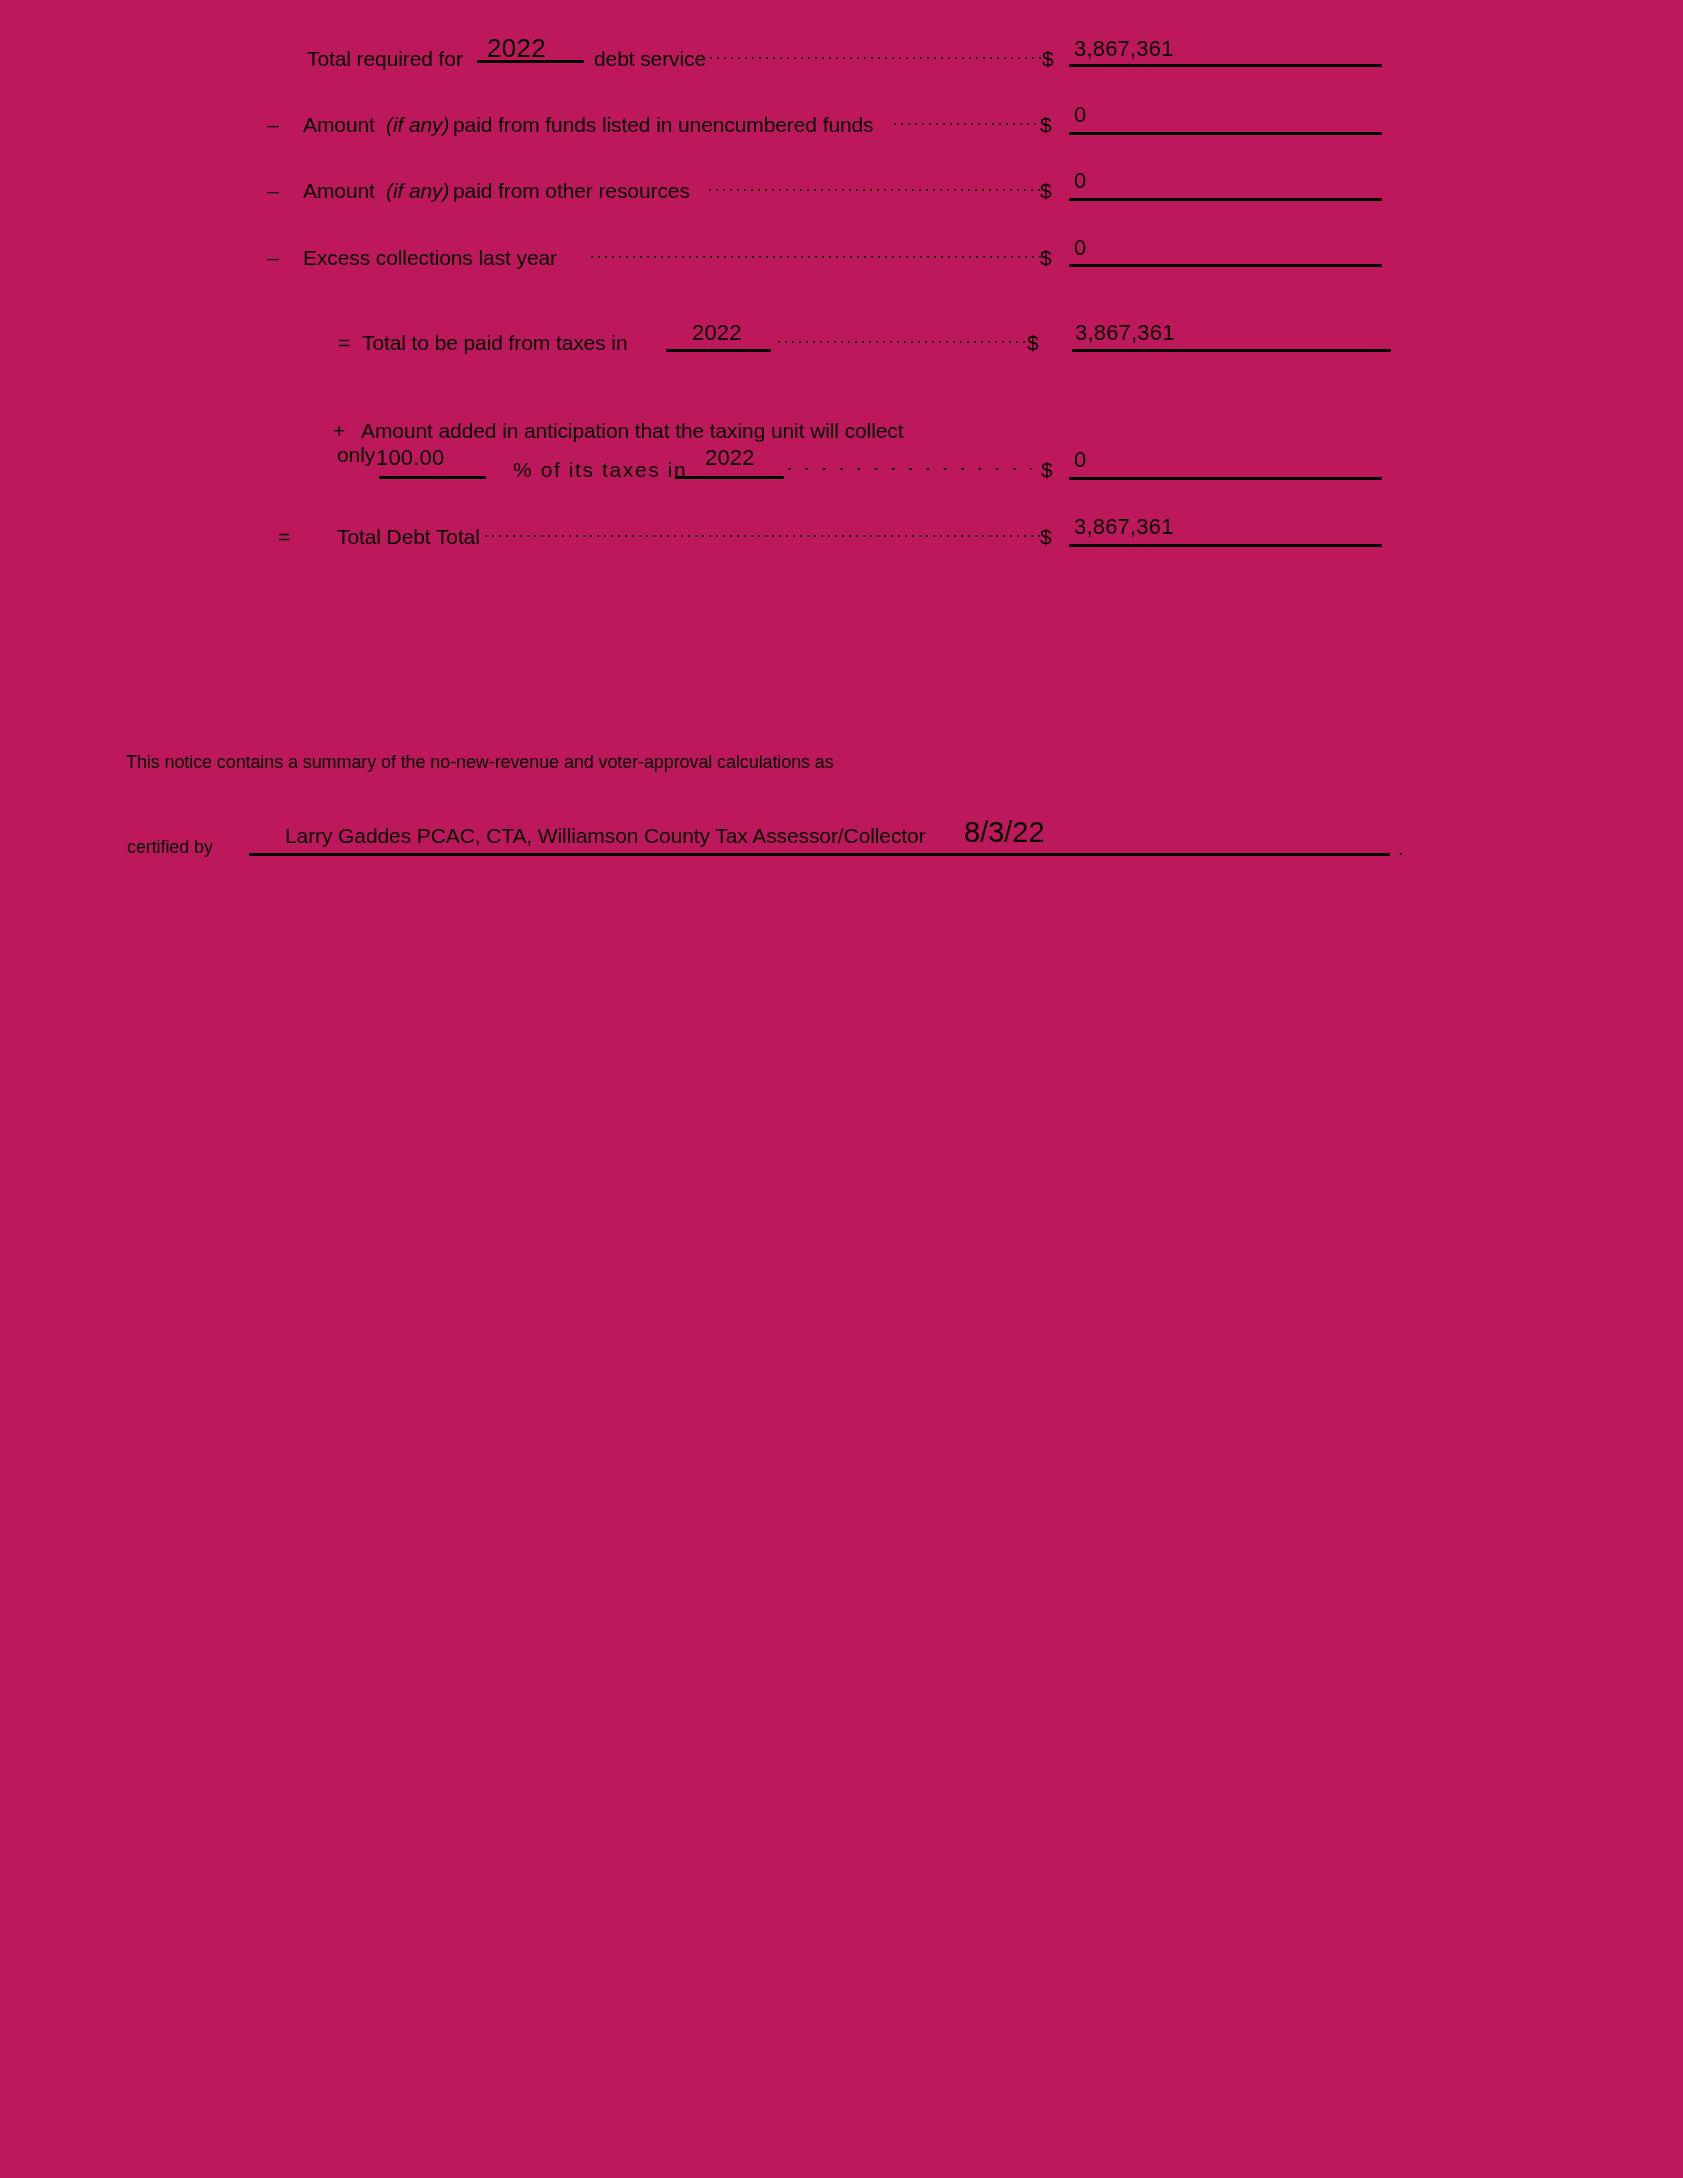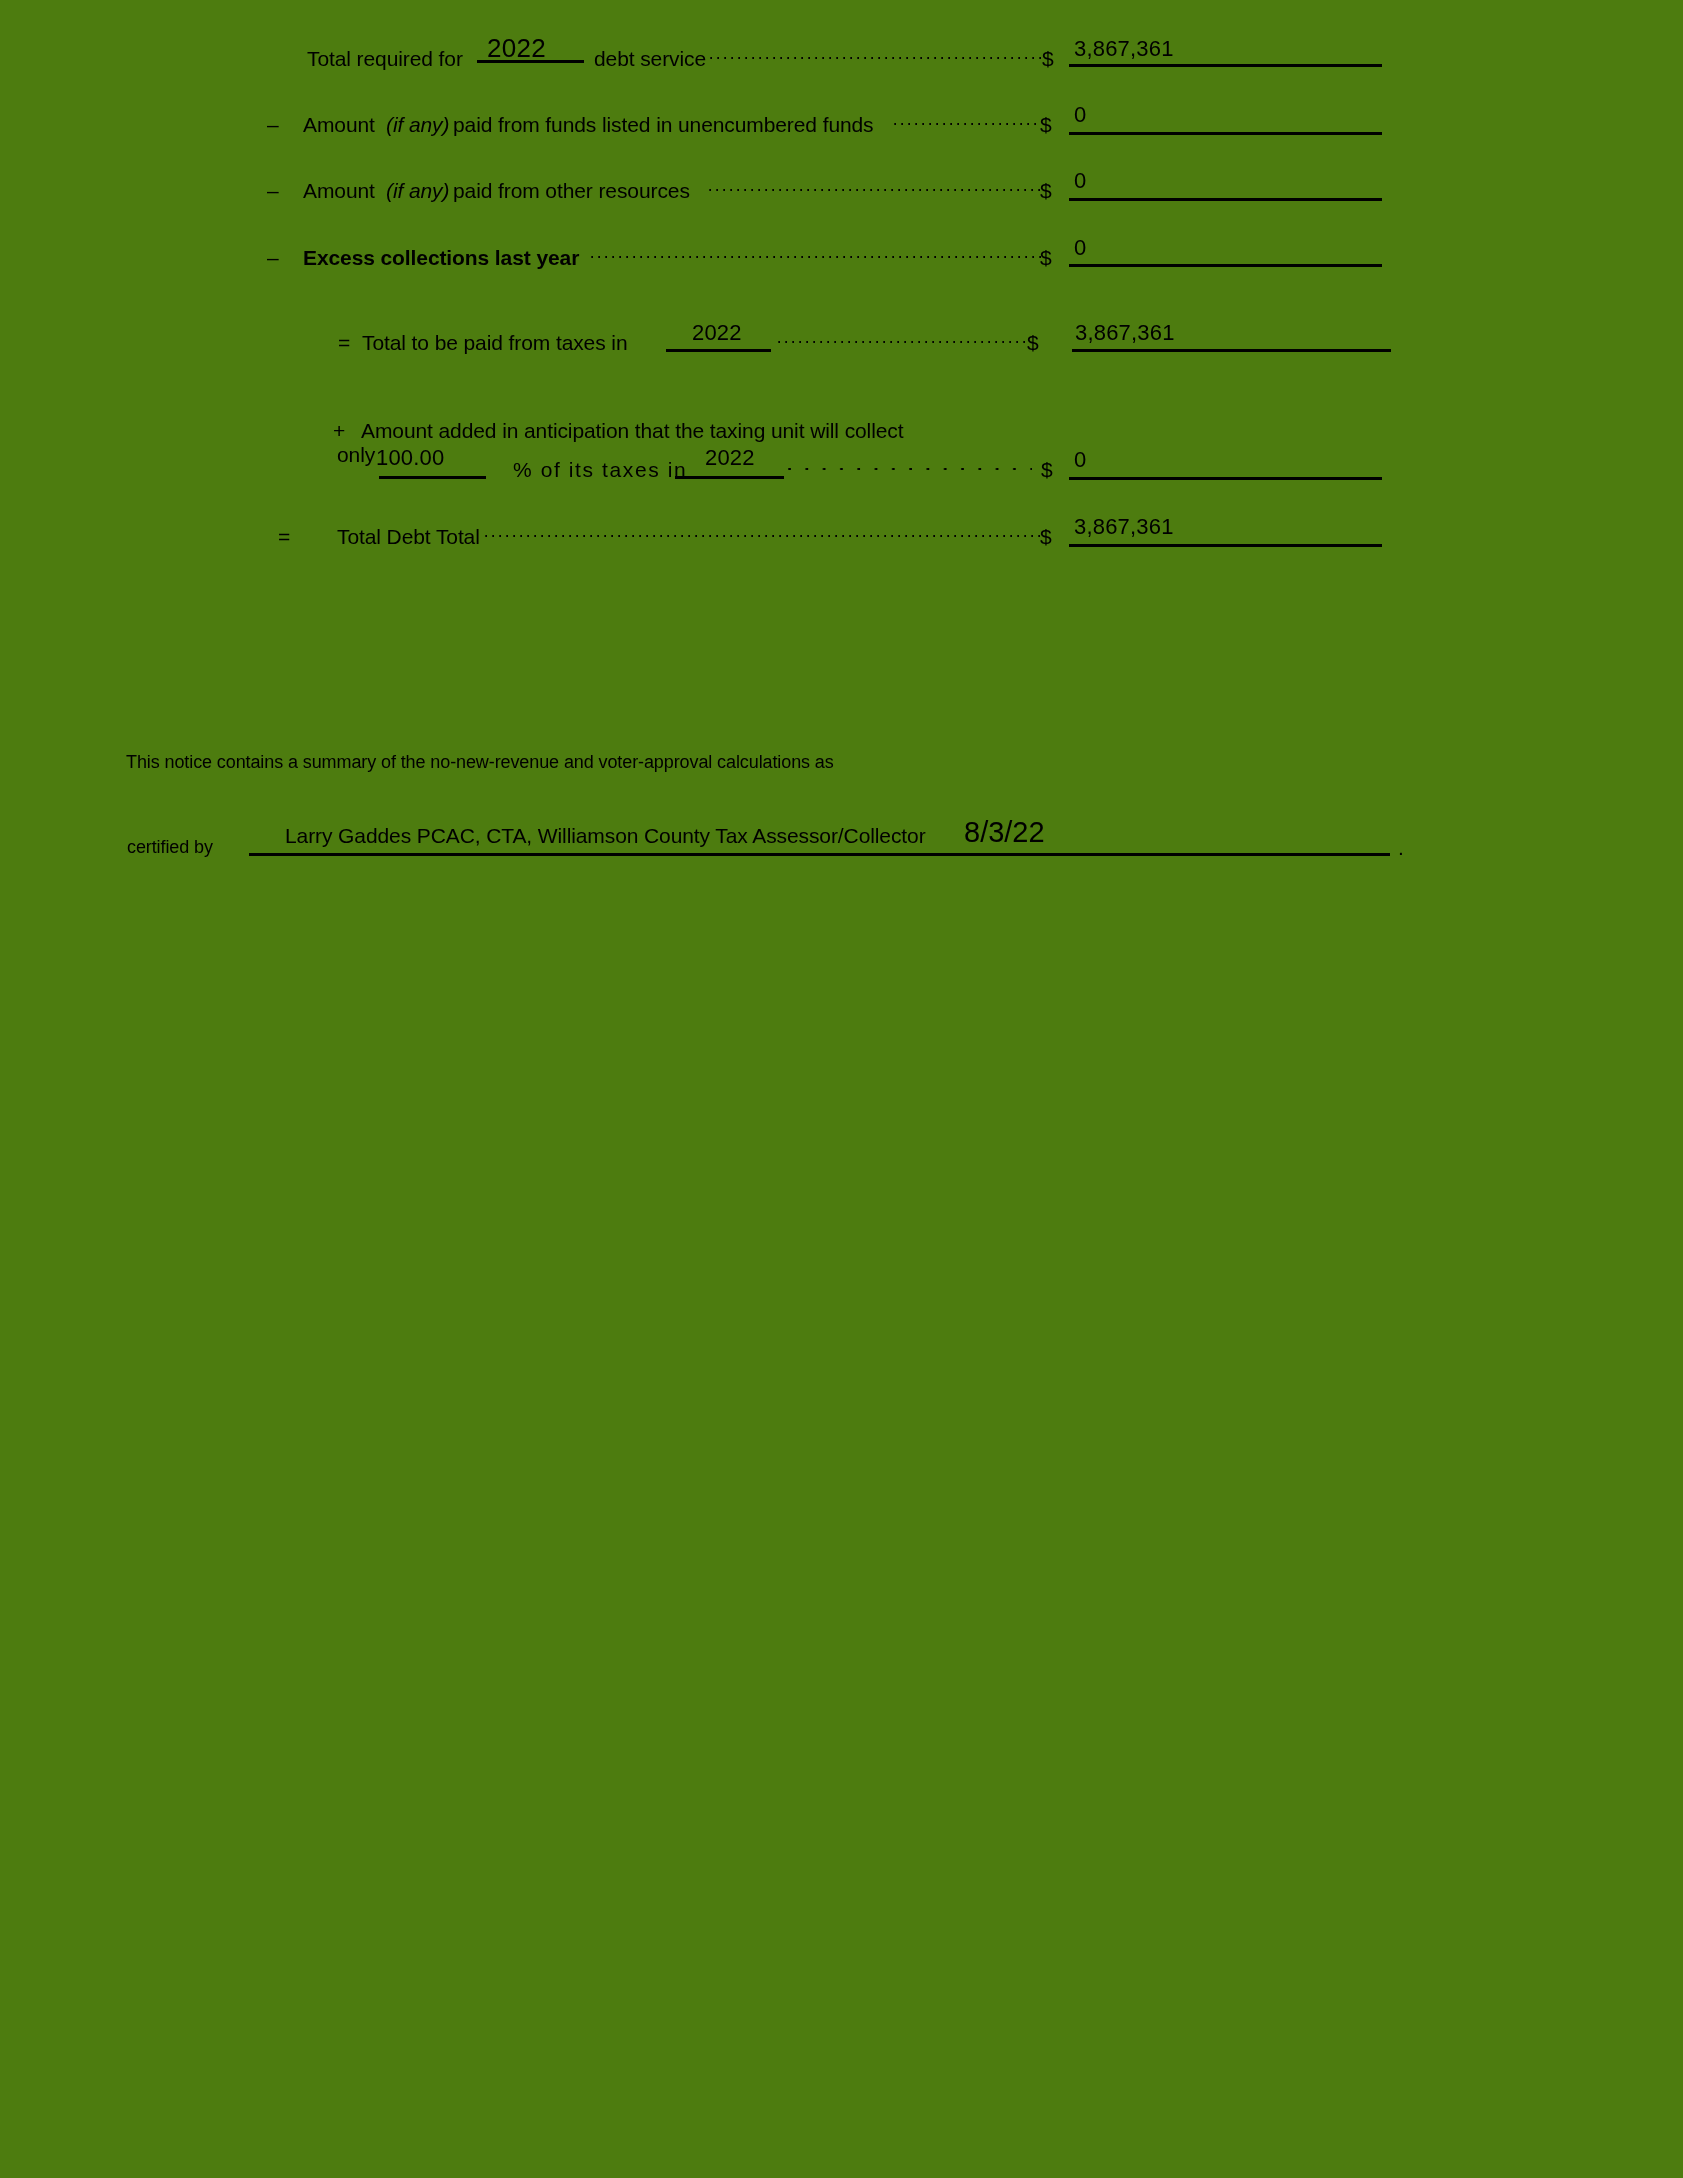"Total required for" .page { background: #4d7c0f -> #be185d }
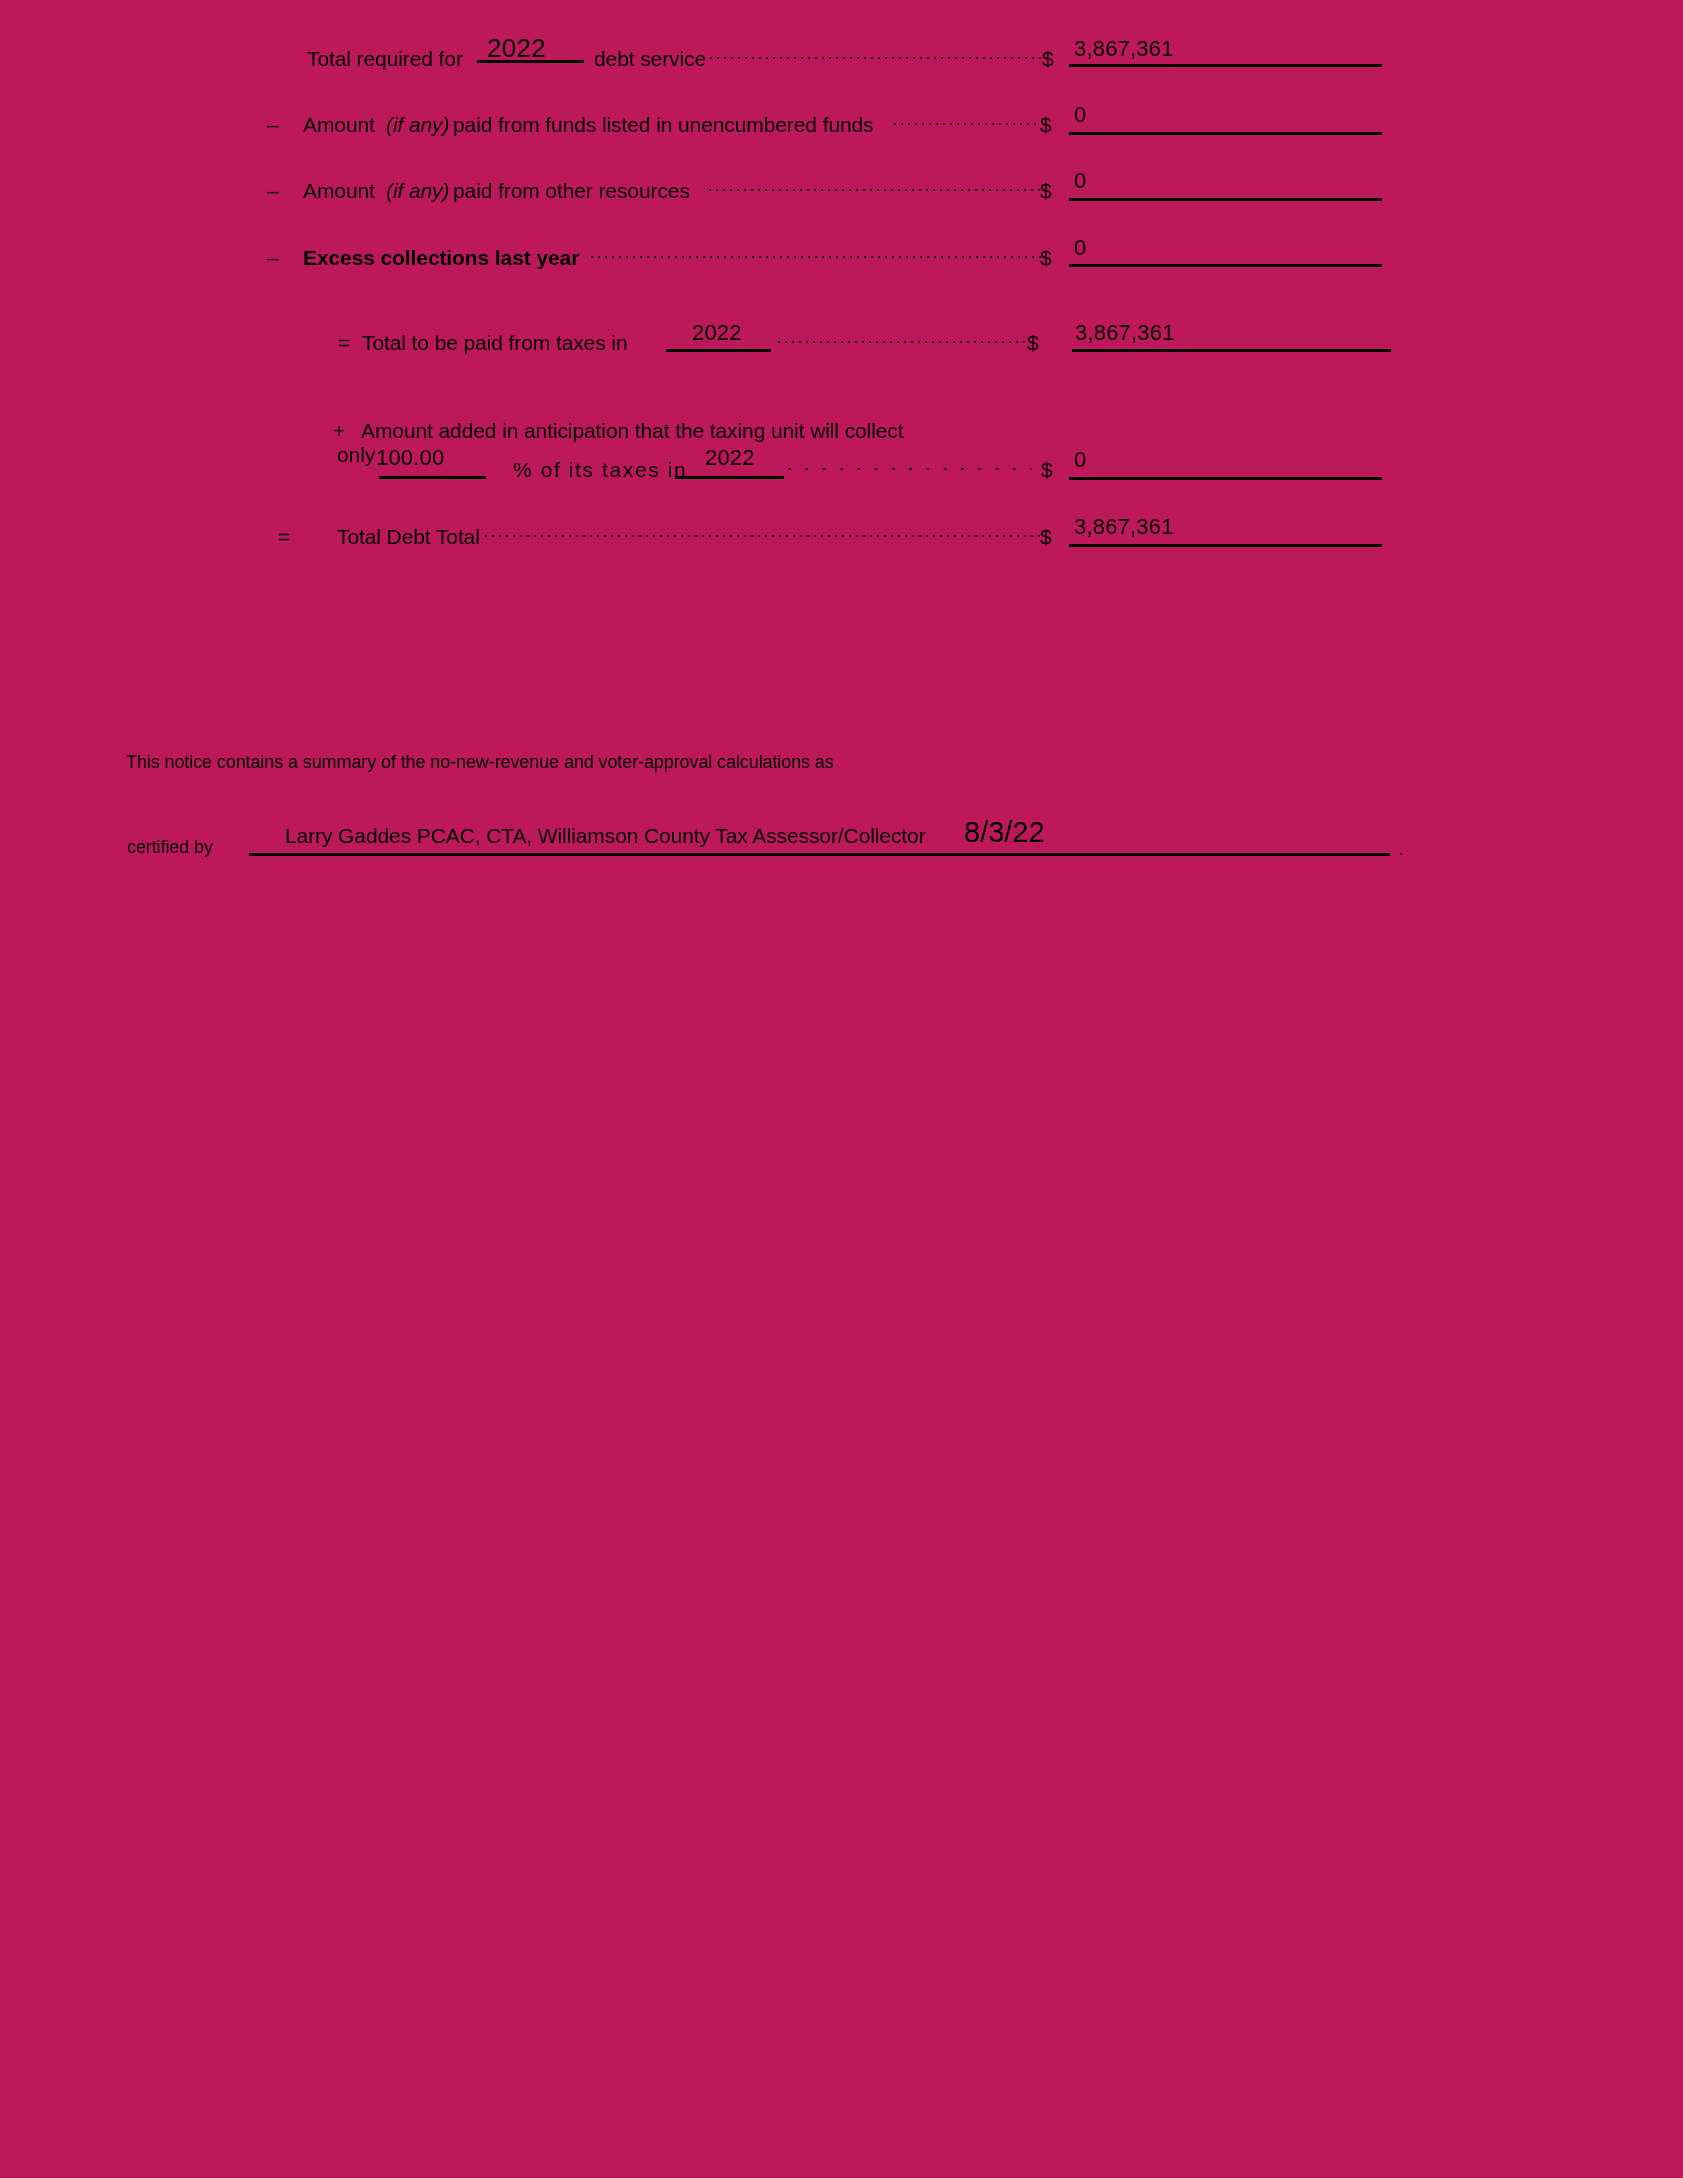"Excess collections last year" span.abs { font-weight: bold -> none }
